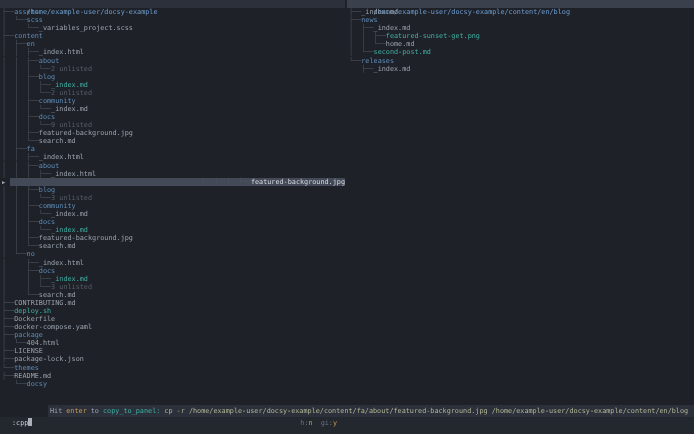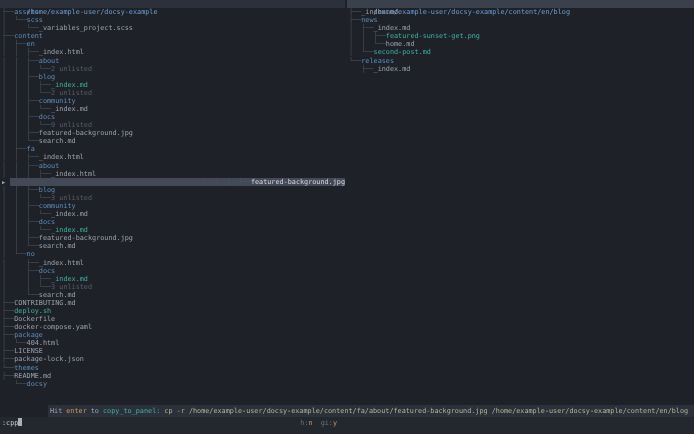":cpp" .inputbar { padding-left: 2px -> 12px }
